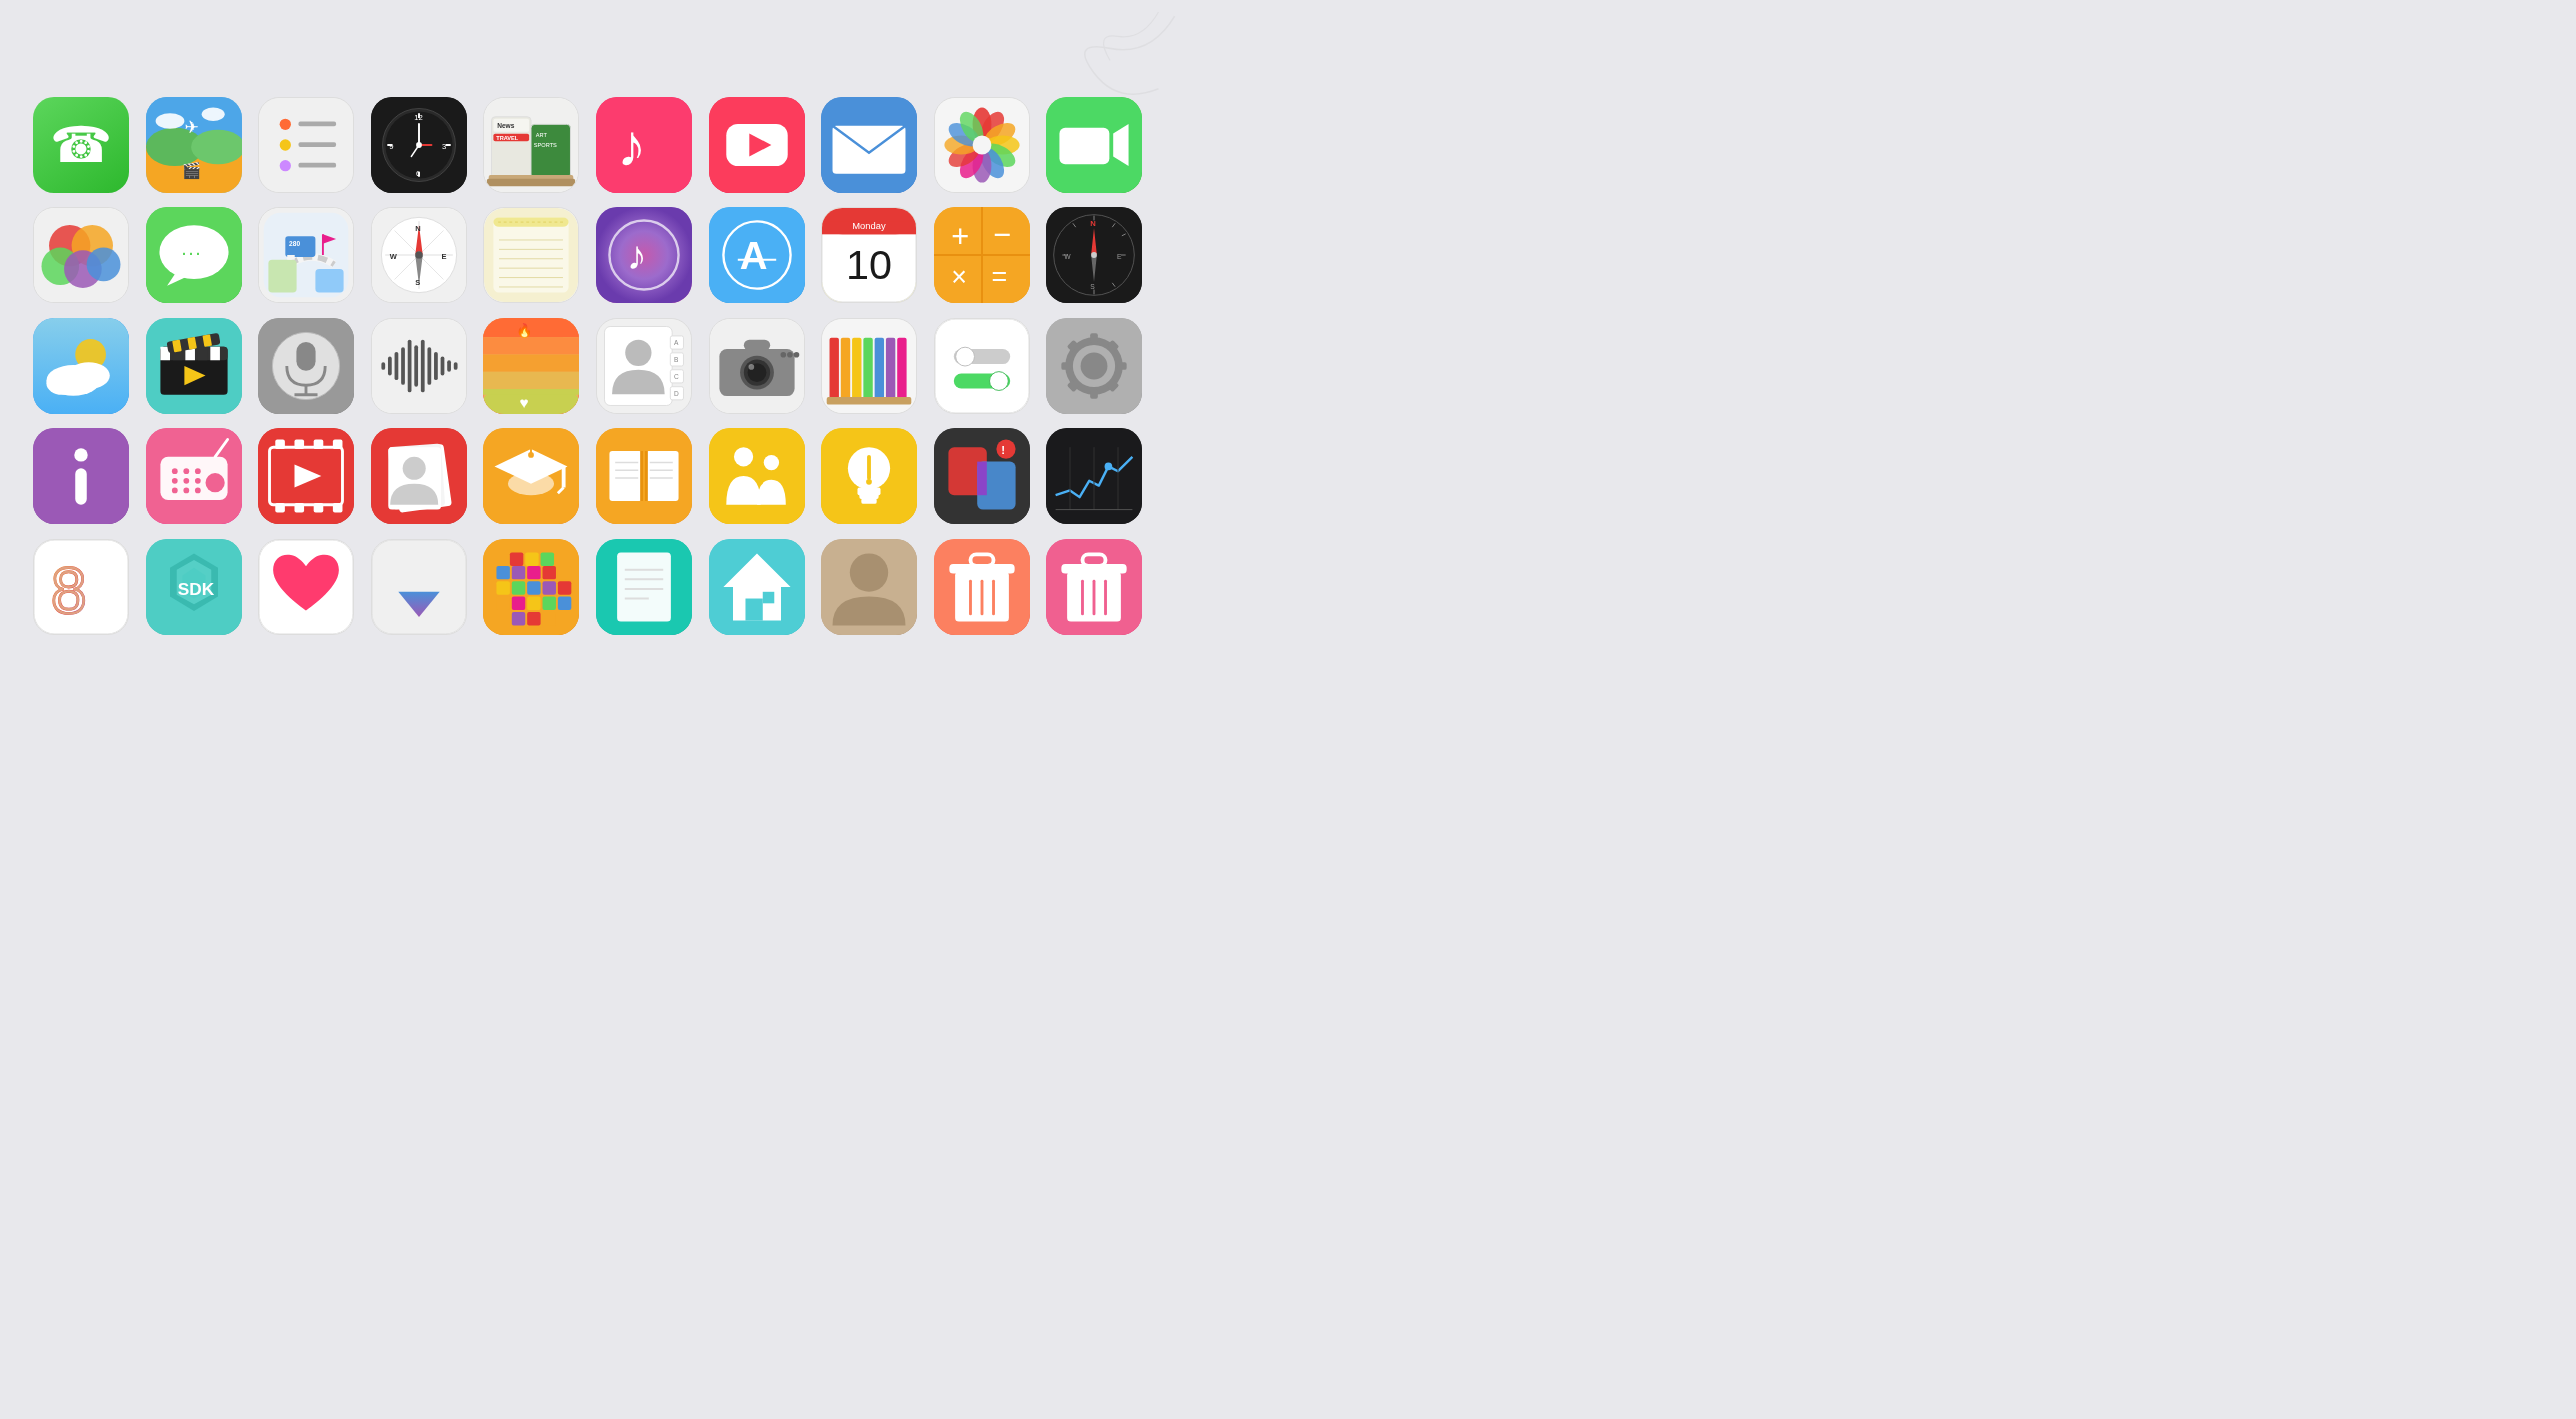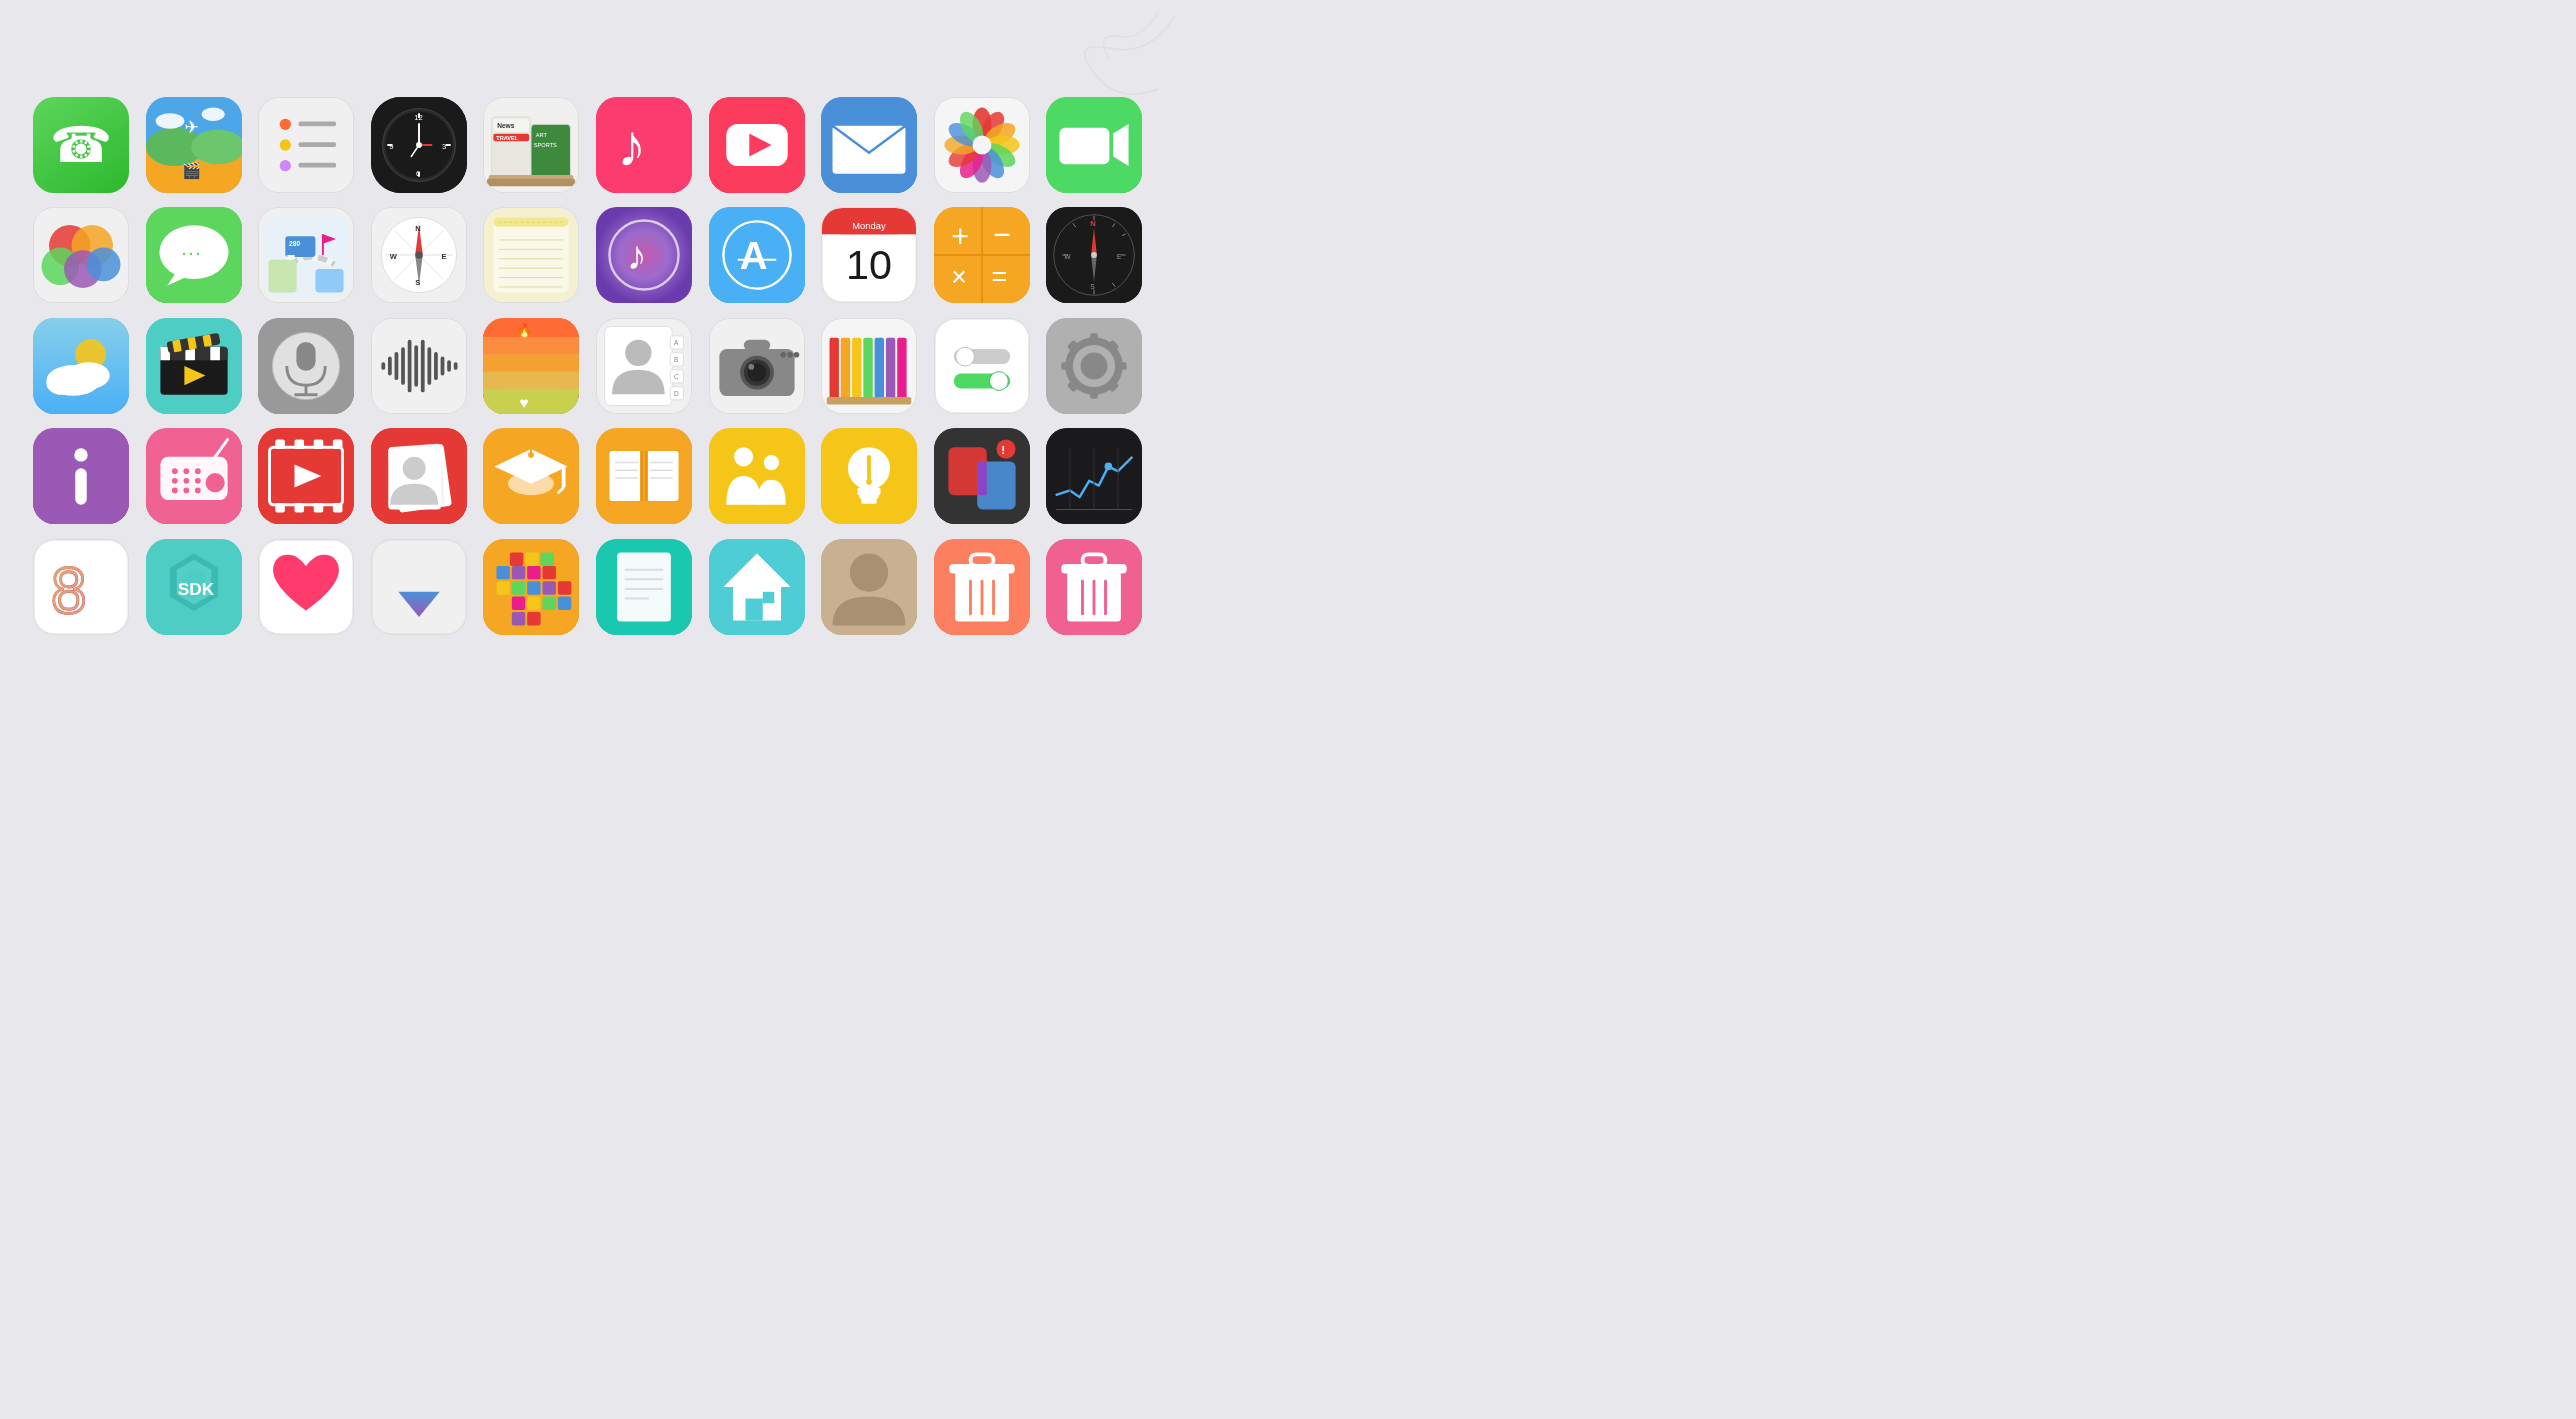"12" .icon-clock { border-radius: 30px -> none }
